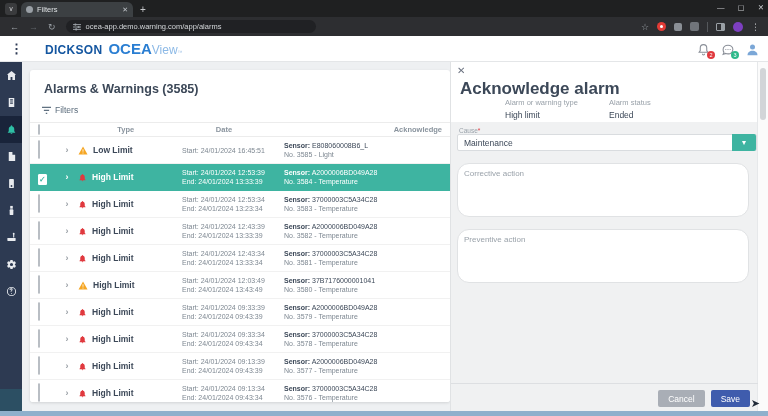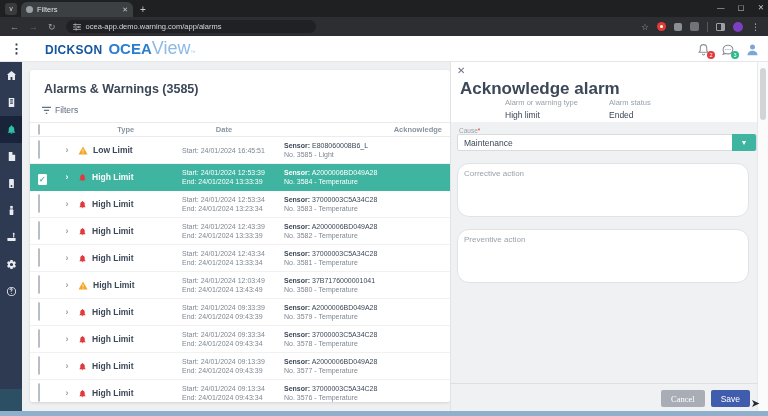"View" .logo-view { font-size: 18px -> 12px }
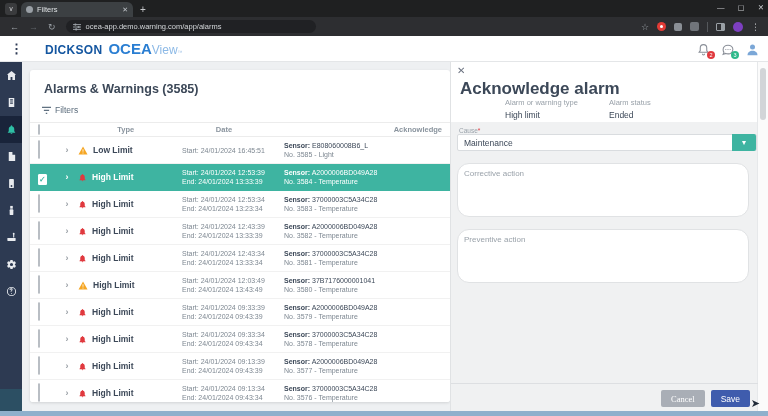"Cancel" .btn-cancel { font-family: Liberation Serif, serif -> none }
